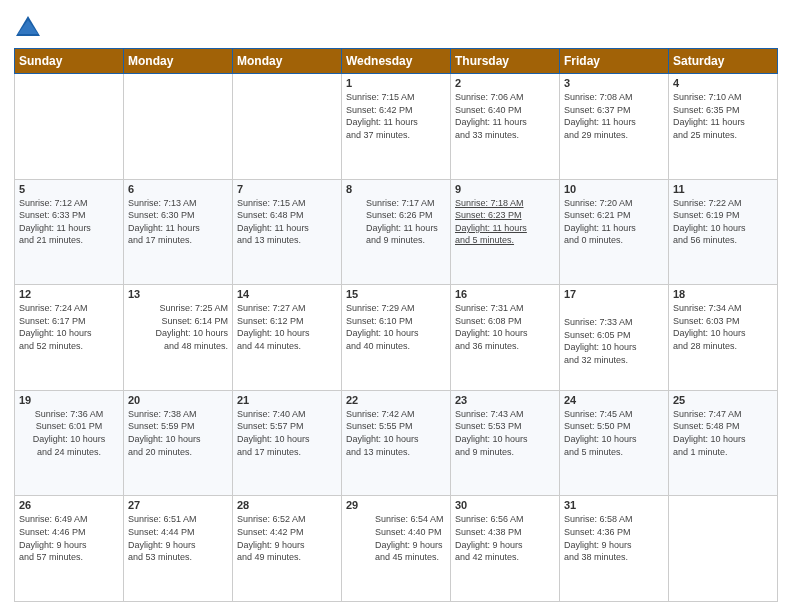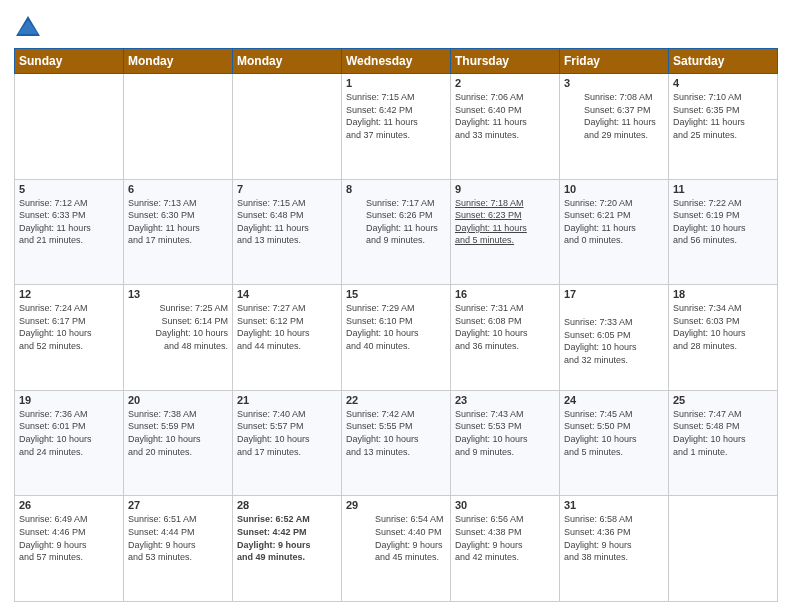"Sunrise: 7:08 AM" div.day-info { margin-left: 20px -> none }
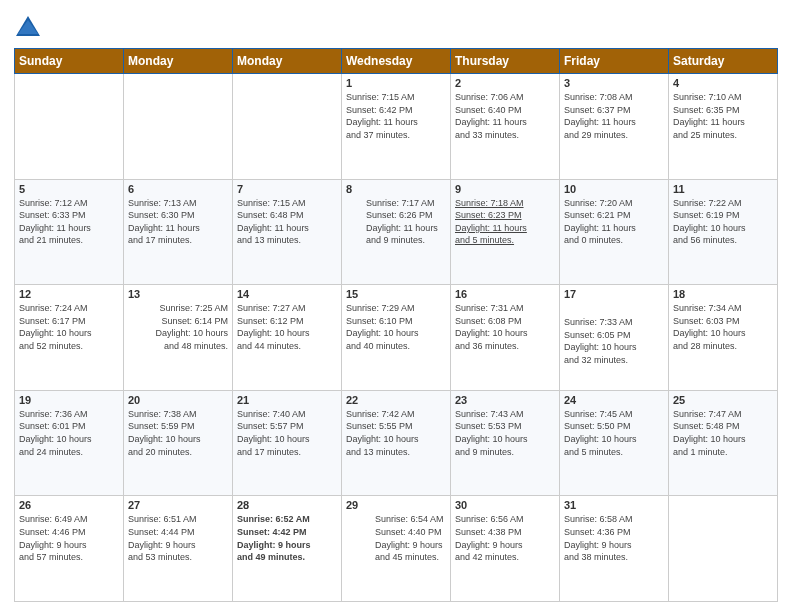"Sunrise: 7:36 AM" div.day-info { text-align: none -> center }
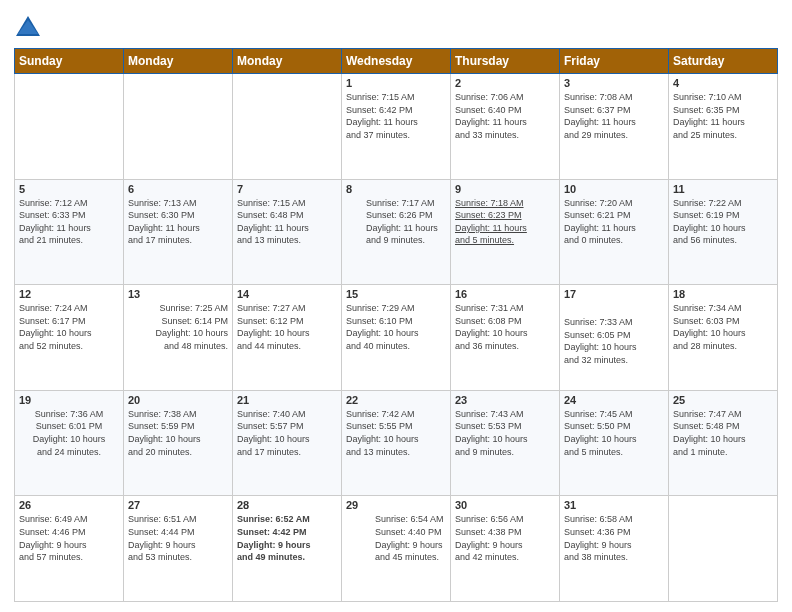"Sunrise: 6:52 AM" div.day-info { font-weight: bold -> none }
